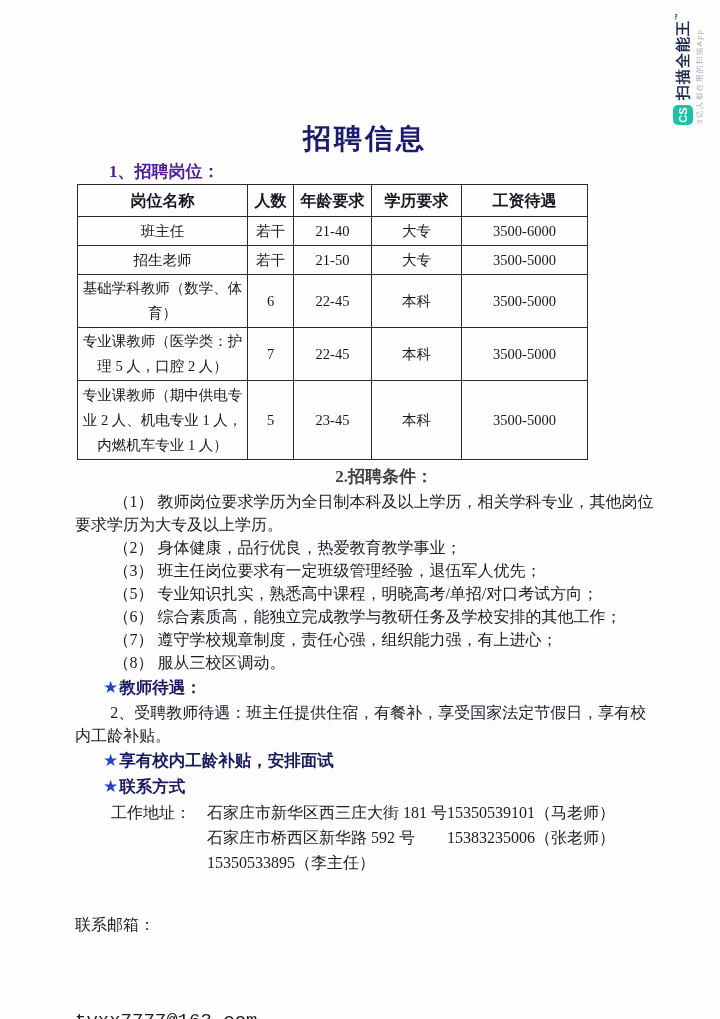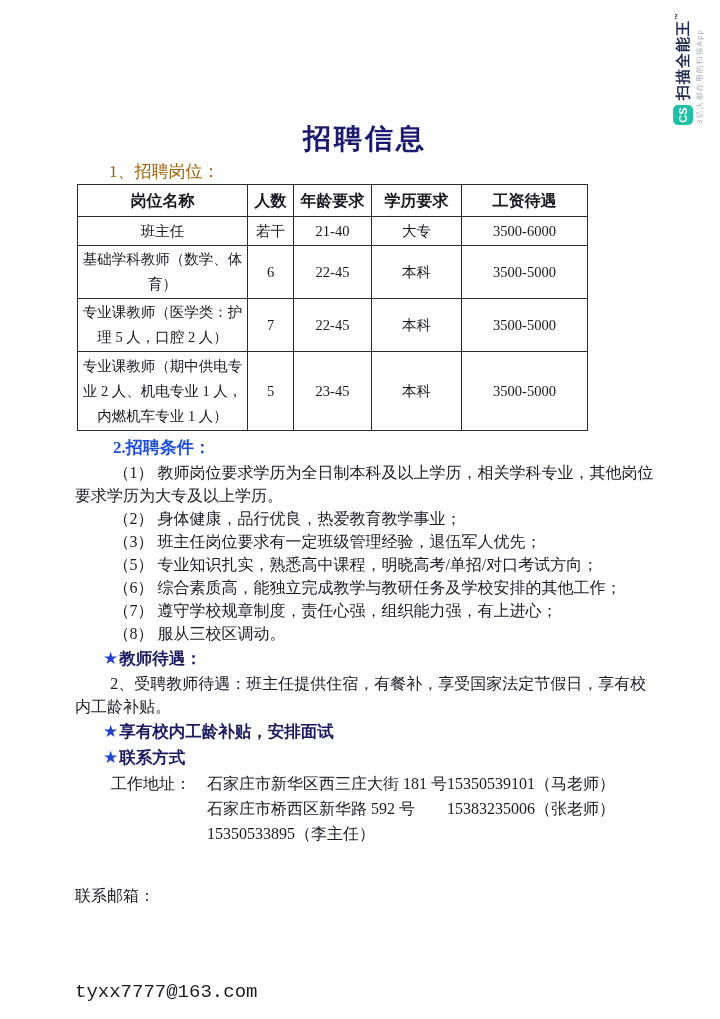"1、招聘岗位：" .h-jobs { color: #a16207 -> #4c1d95; font-weight: normal -> bold }
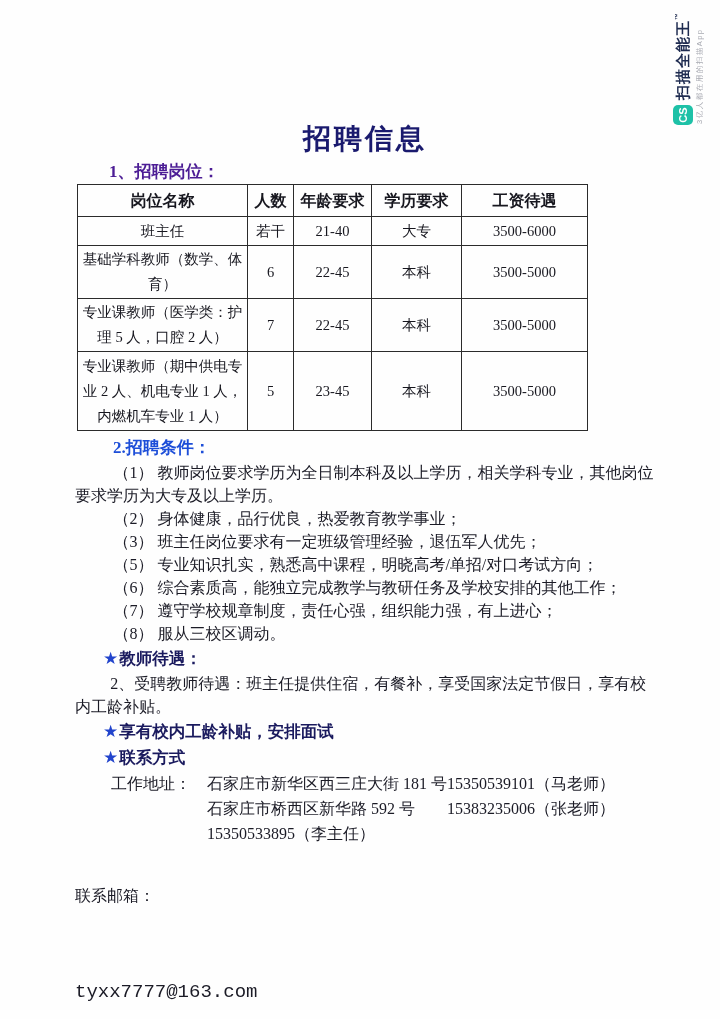"招生老师" tr.r-s { html: none -> <tr> <td>招生老师</td> <td>若干</td> <td>21-50</td> <td>大专</td> <td>3500-5000</td> </tr> }
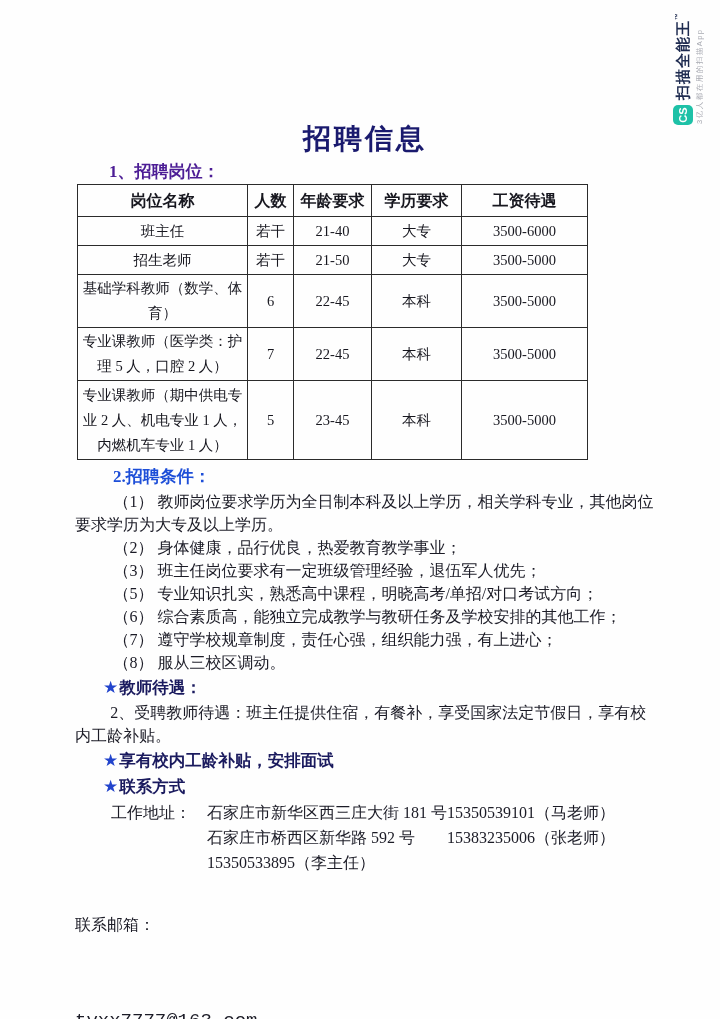"2.招聘条件：" .h-cond { color: #1d4ed8 -> #404040; text-align: none -> center }
